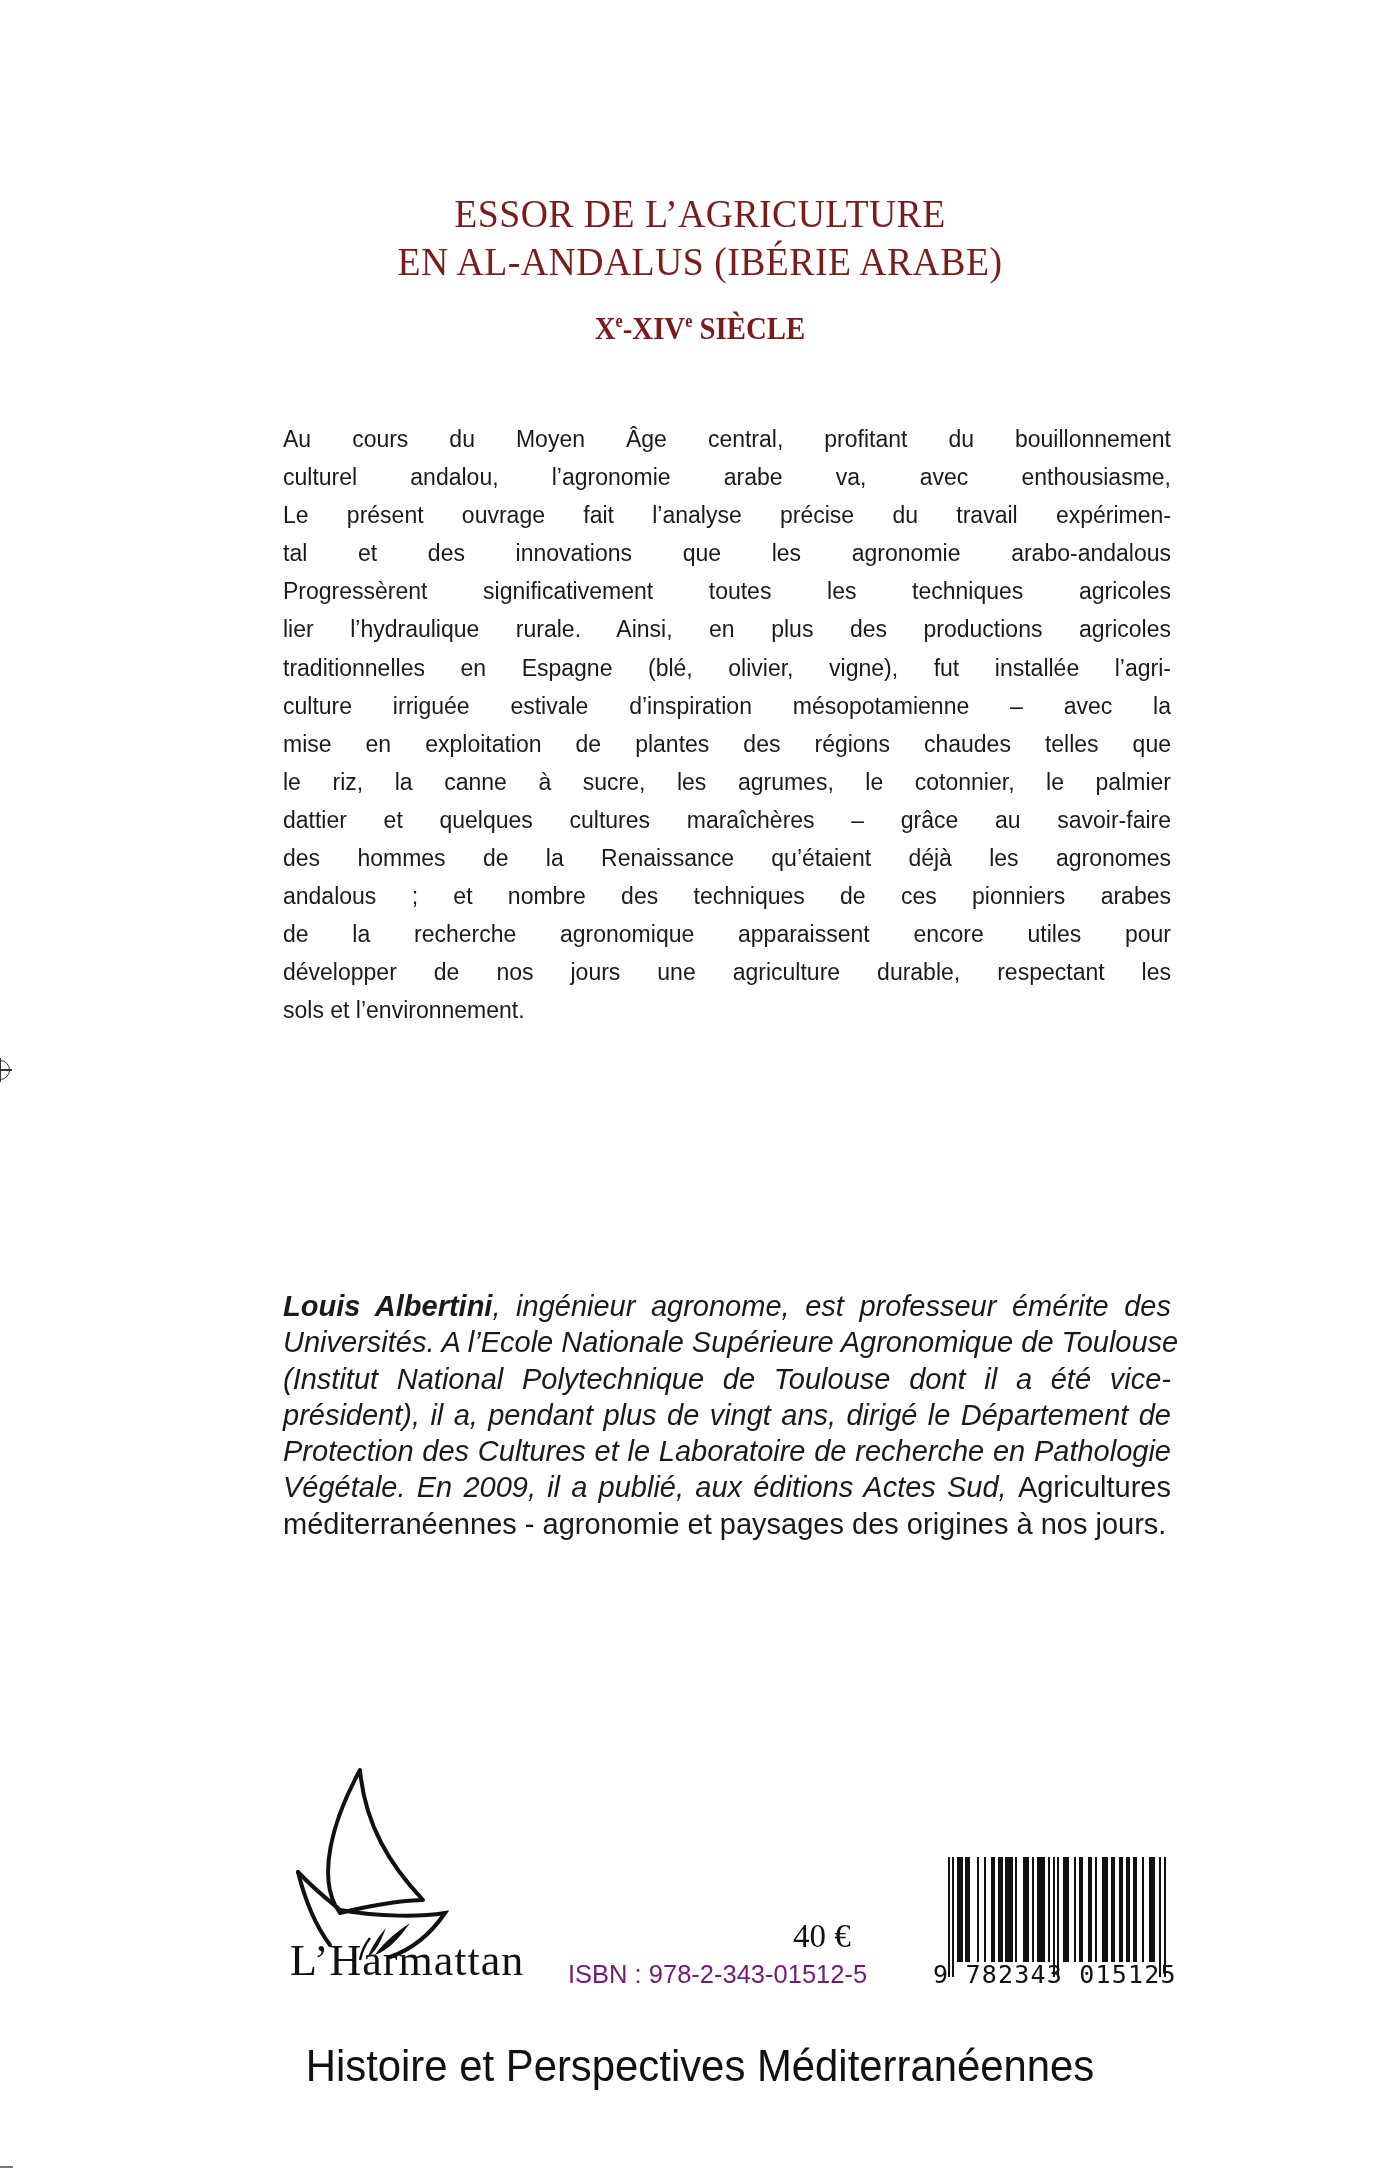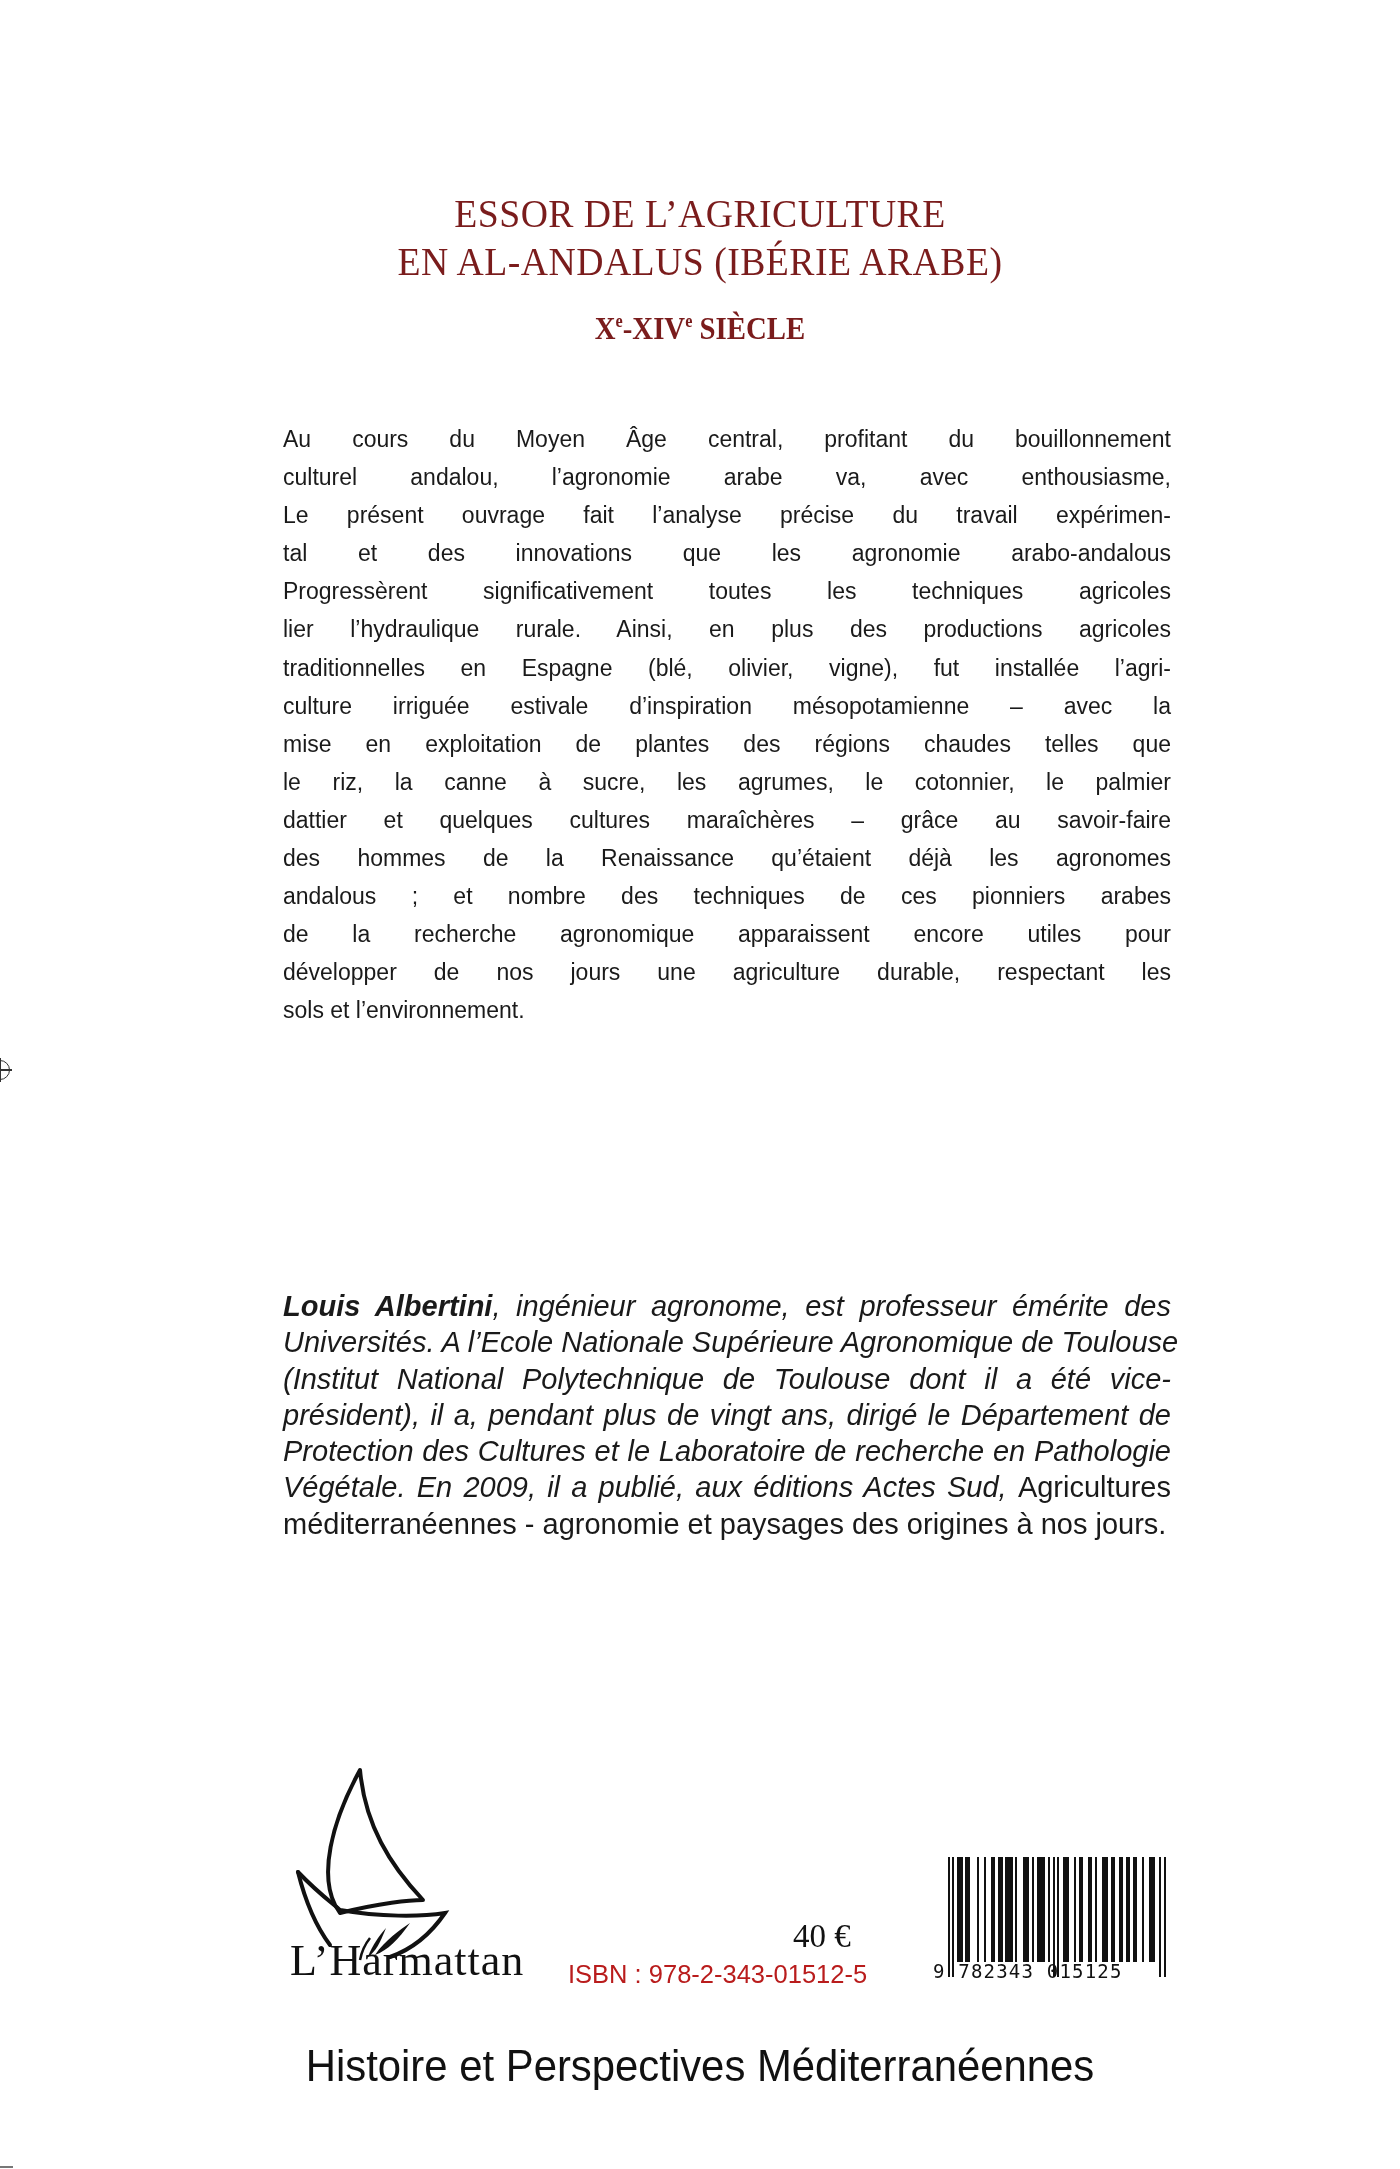"ISBN : 978-2-343-01512-5" .isbn { color: #b91c1c -> #701a75 }
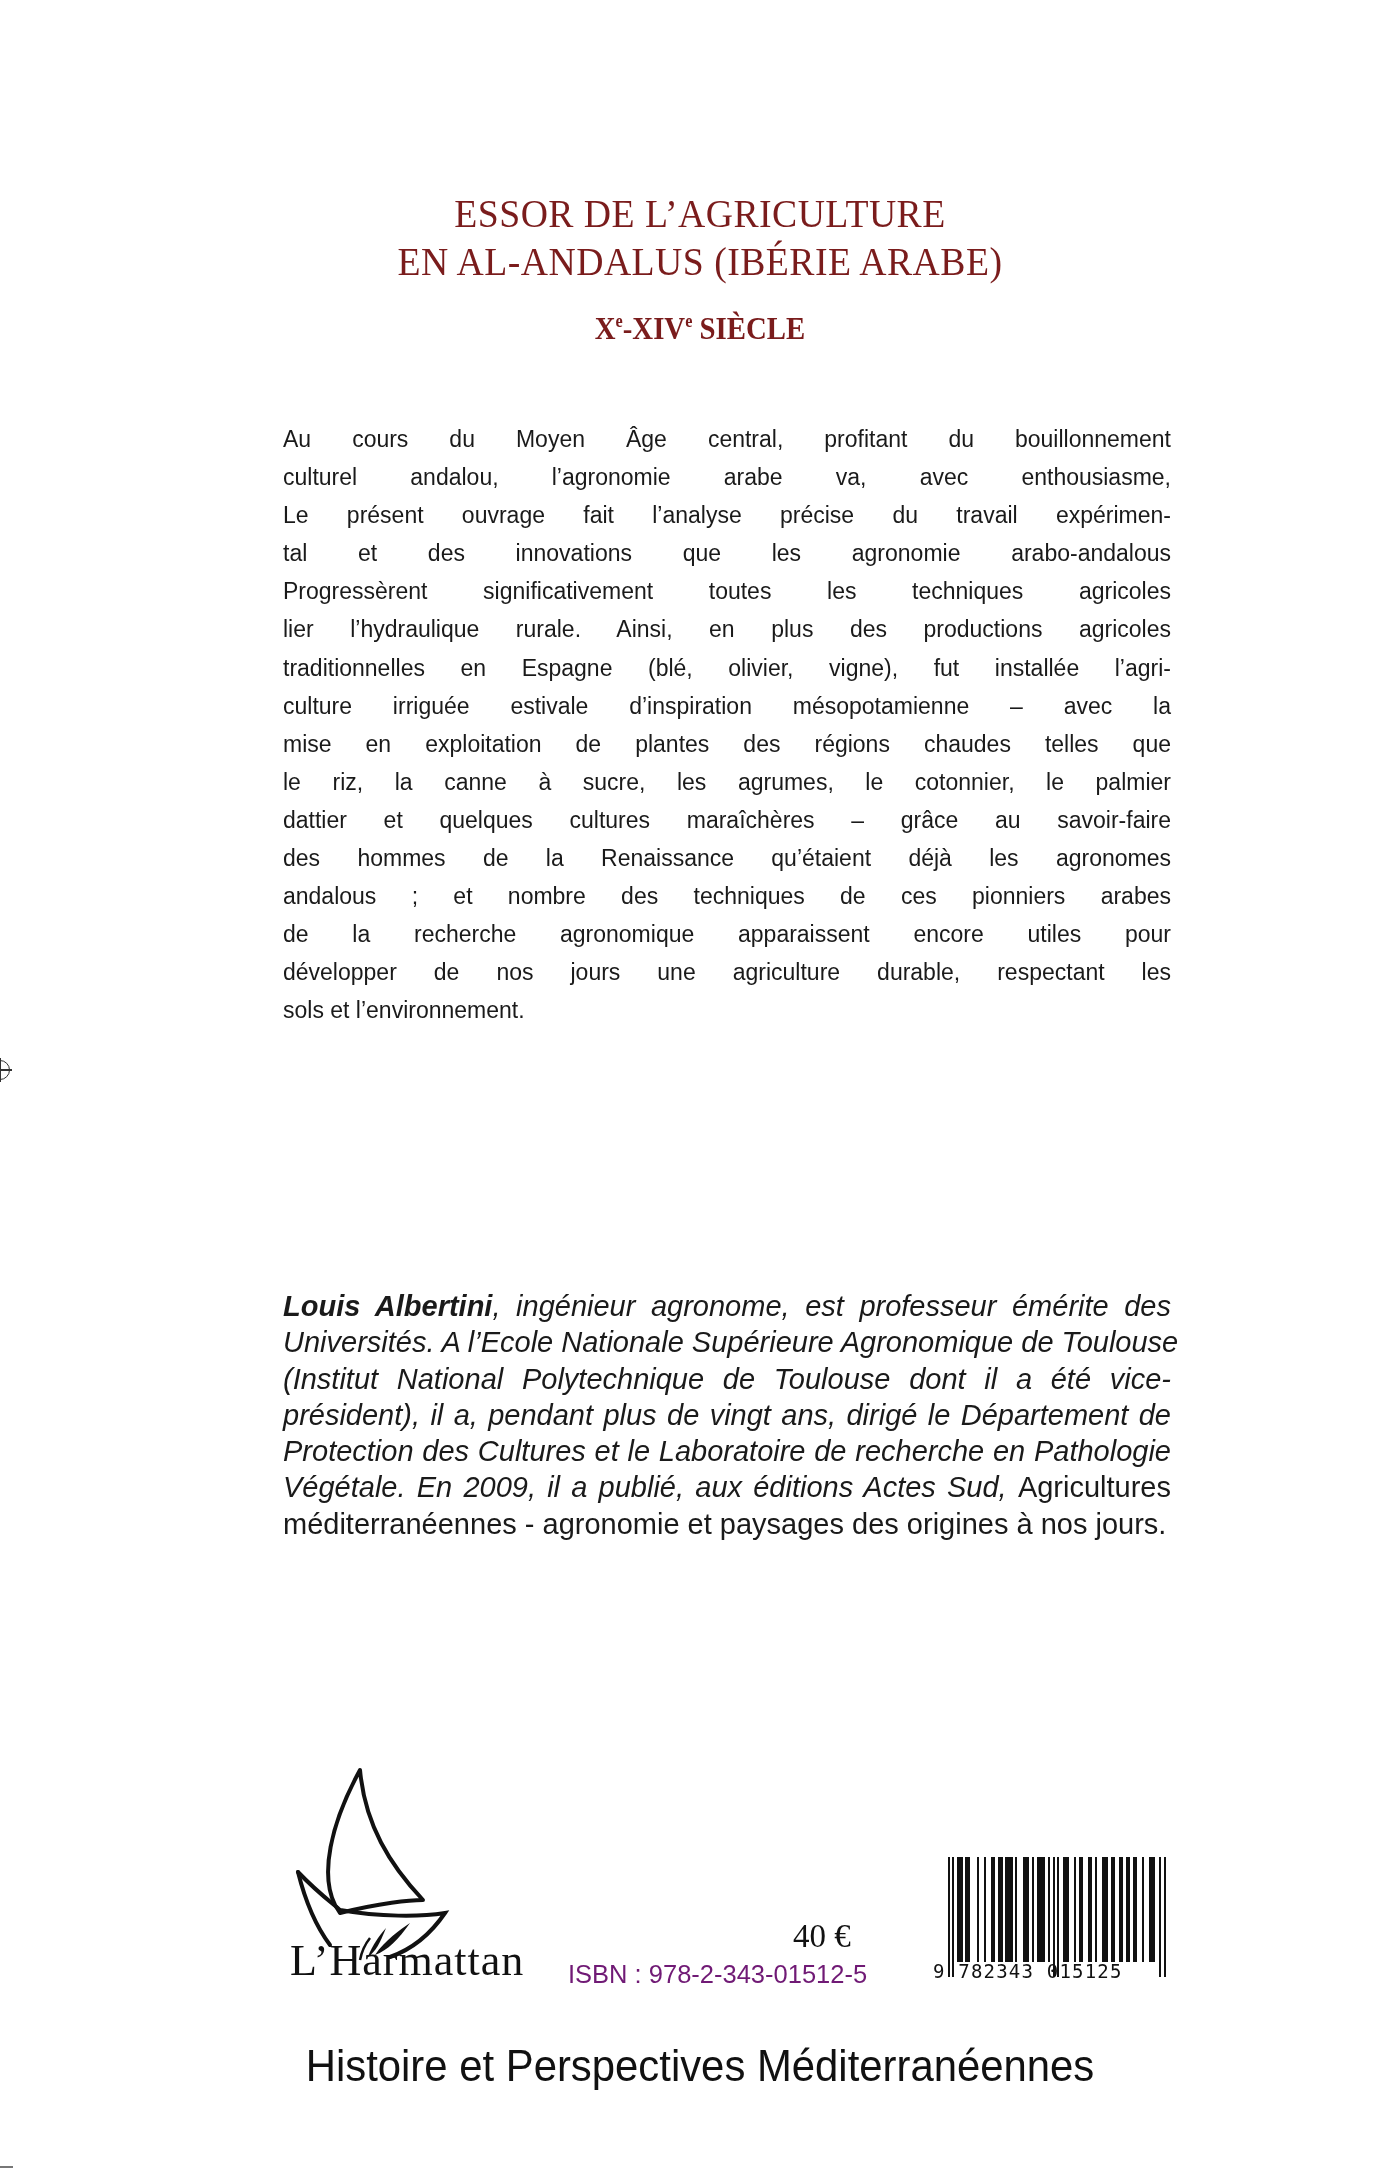"9 782343 015125" .barcode-num { font-size: 19px -> 25px }
